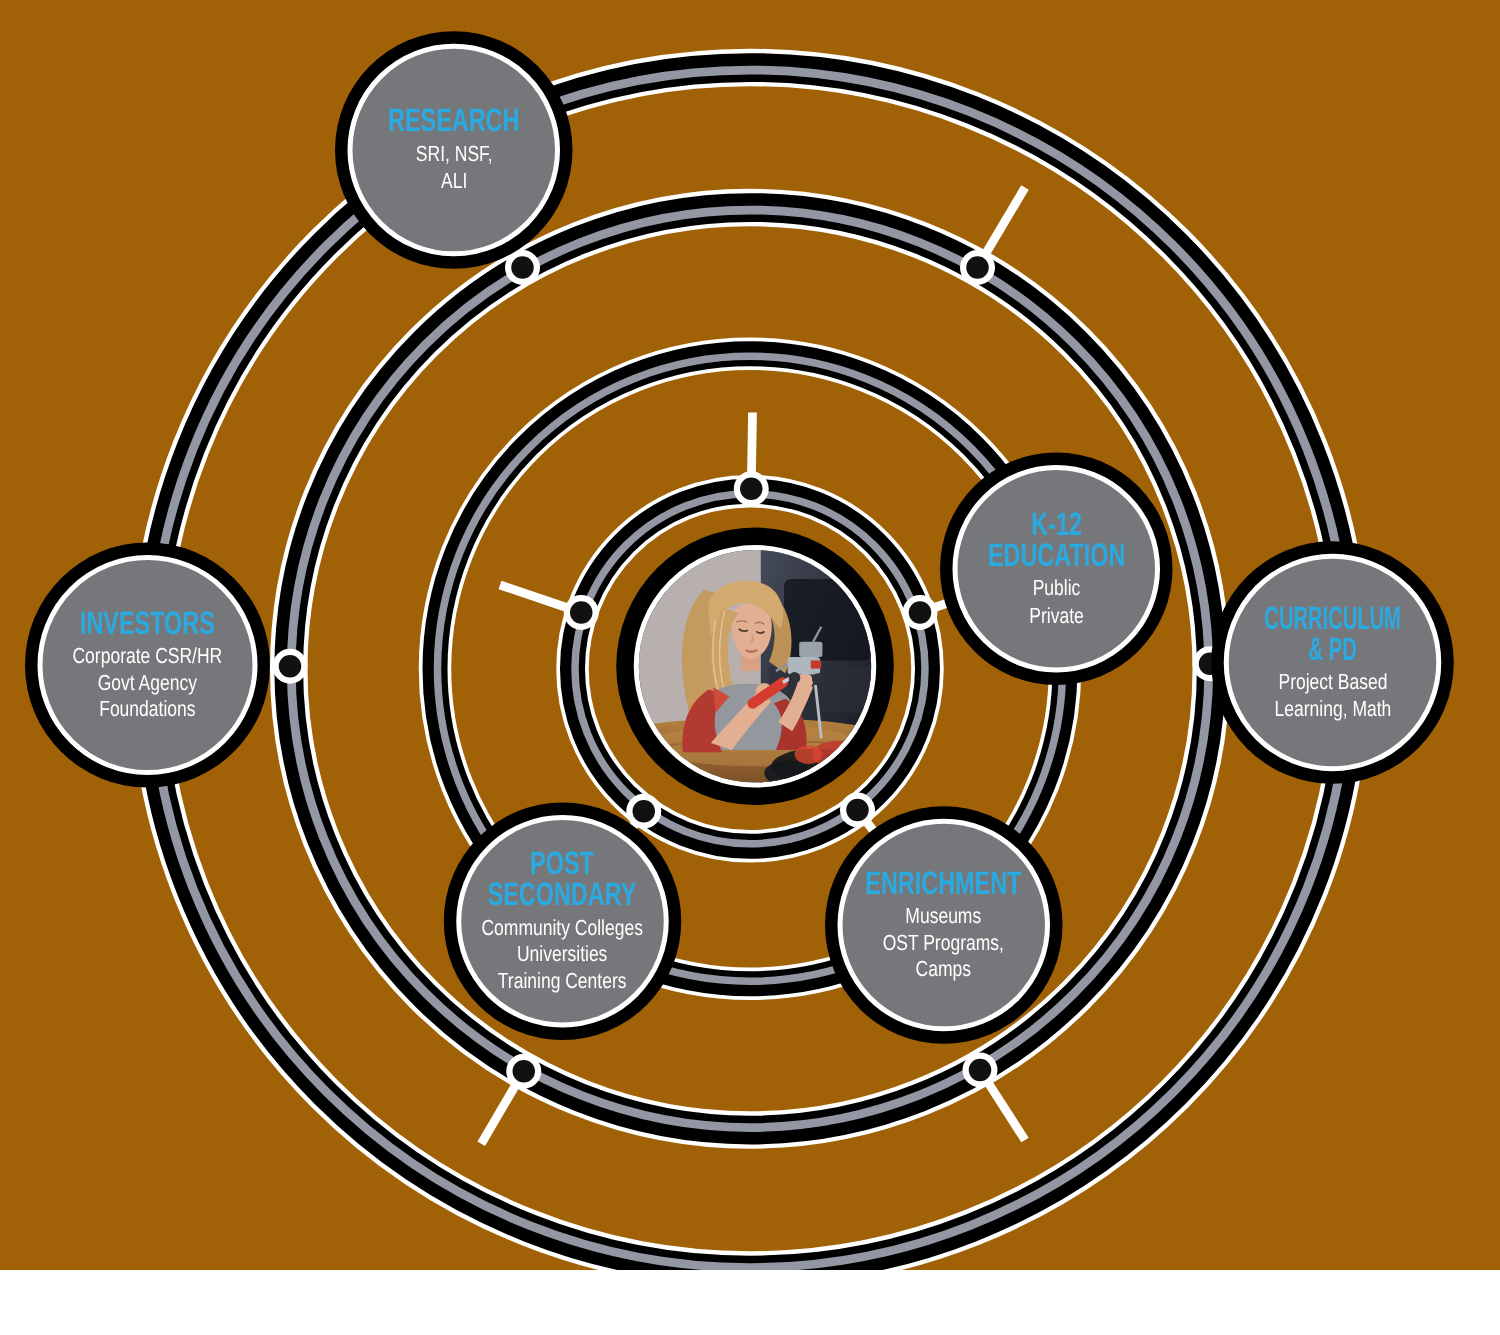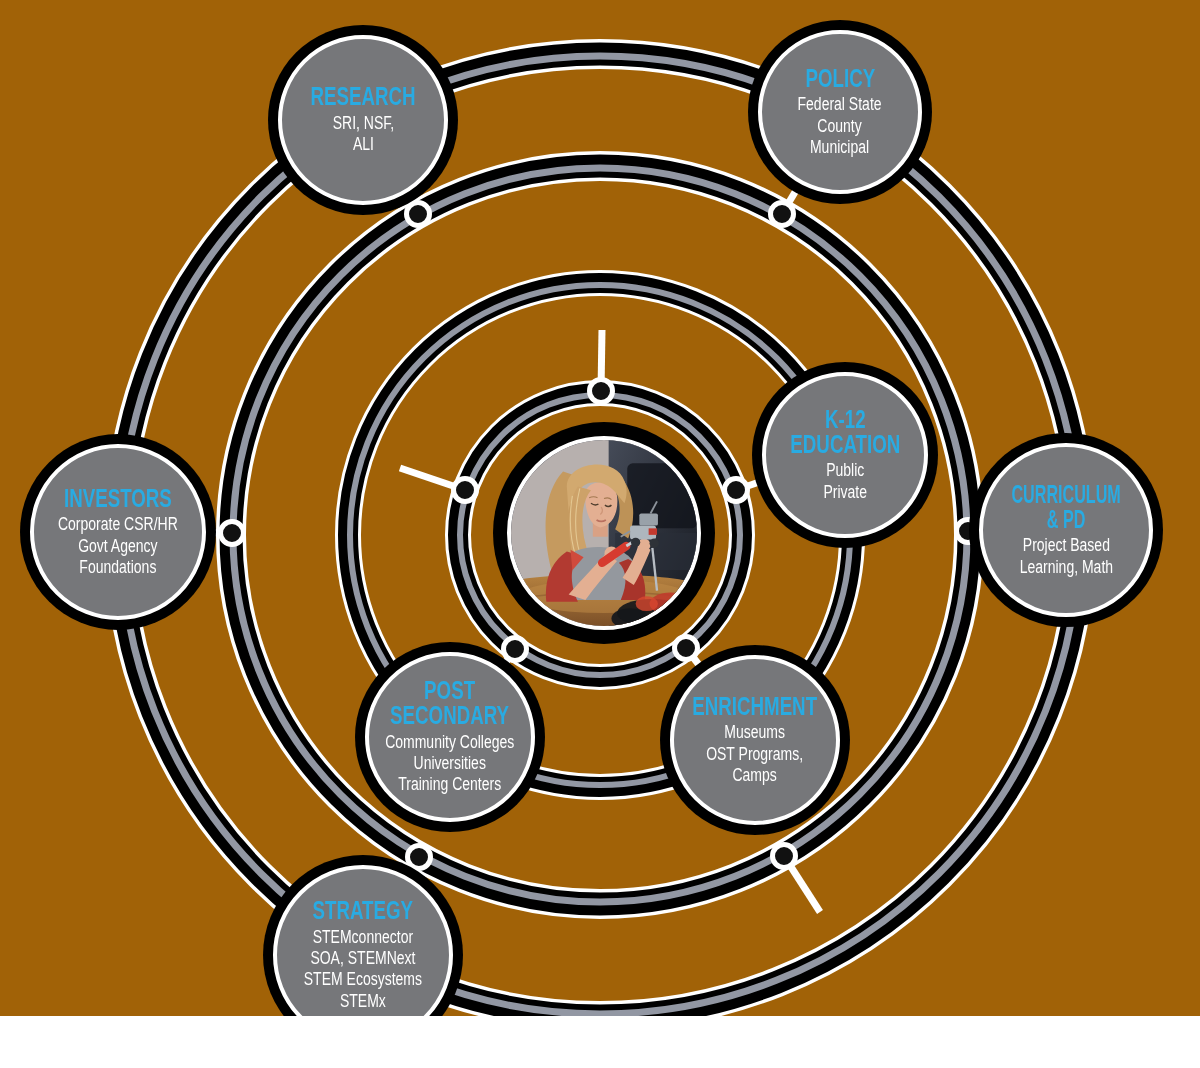"POLICY" div.node { html: <div> <div>POLICY</div> <div>Federal State County Municipal</div> </div> -> none }
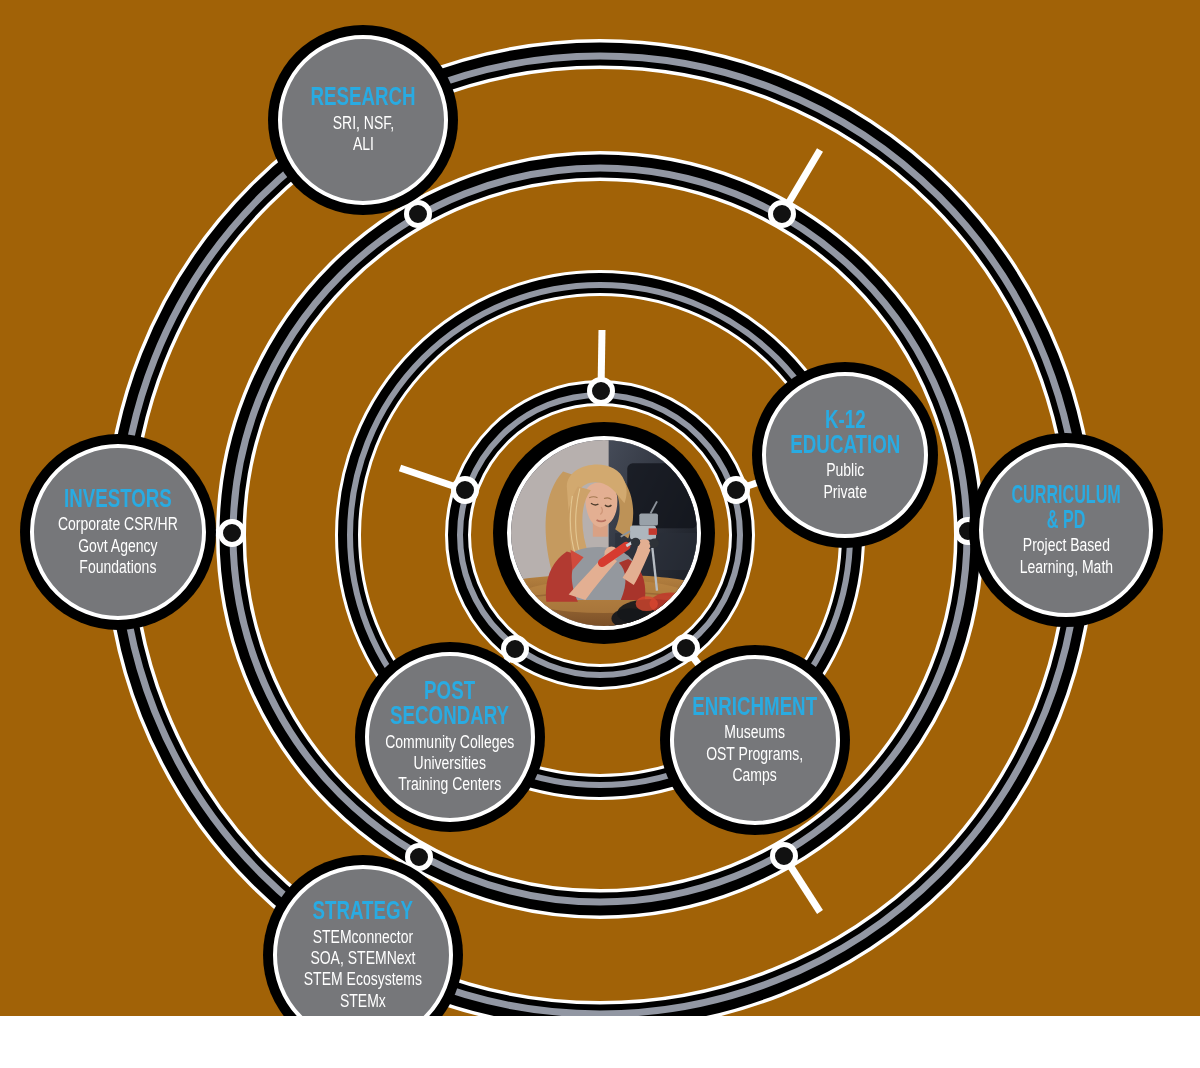"STRATEGY" div.node { html: <div> <div>STRATEGY</div> <div>STEMconnector SOA, STEMNext STEM Ecosystems STEMx</div> </div> -> none }
